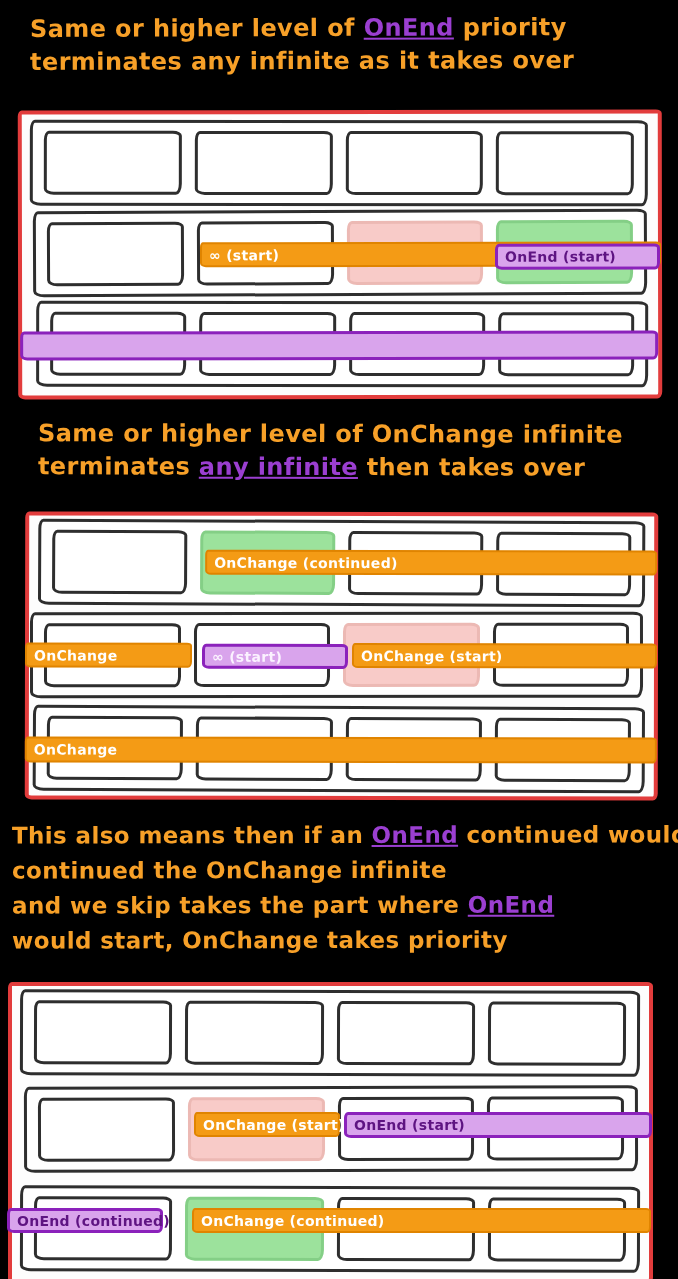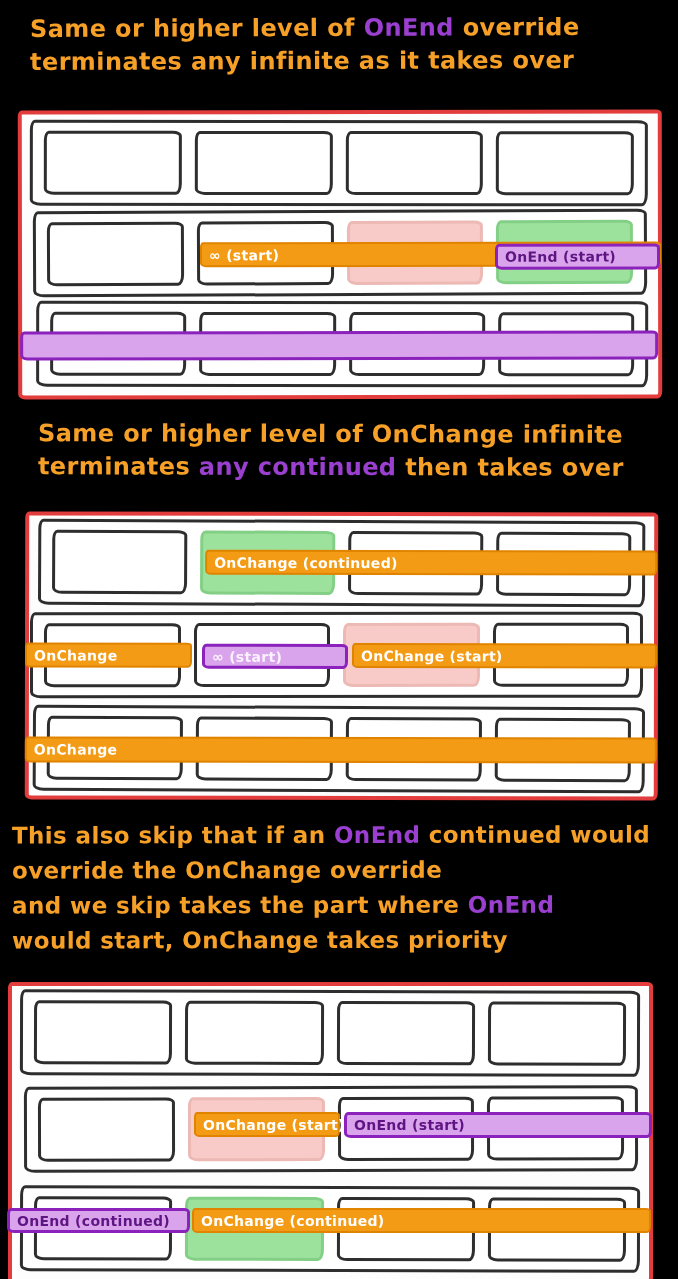"OnEnd" .seg-purple { text-decoration: none -> underline }
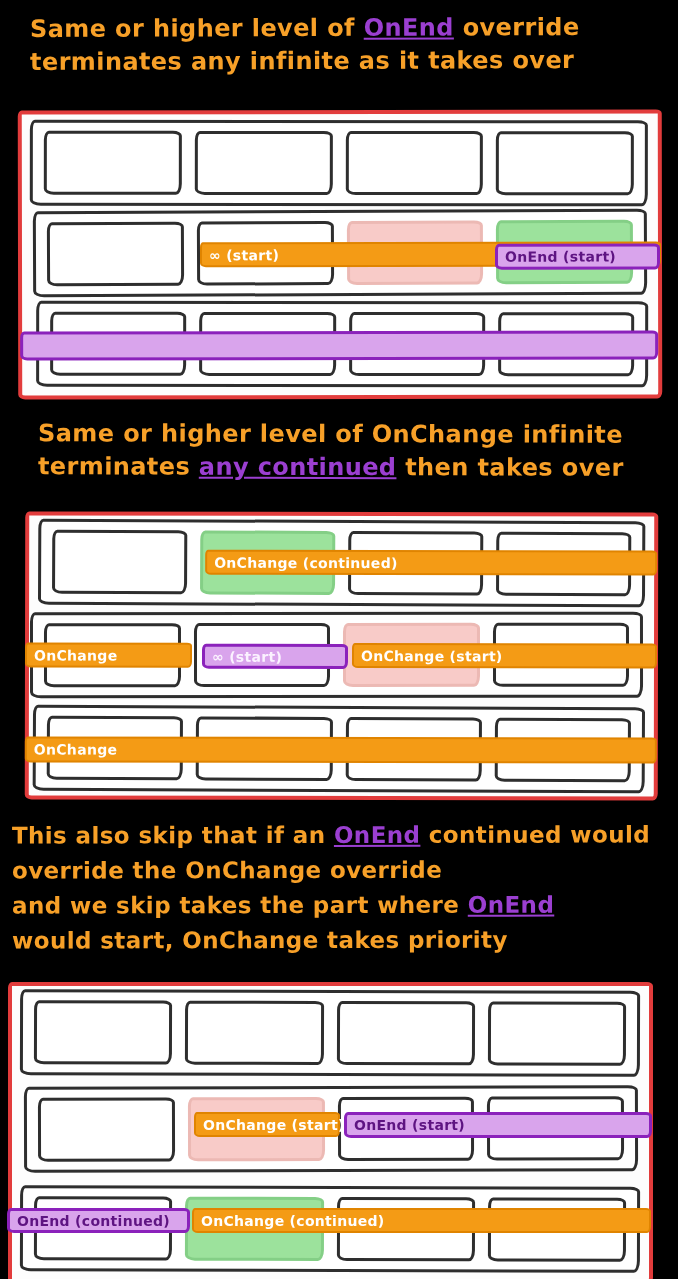"override" span.seg-orange { text: override -> priority }
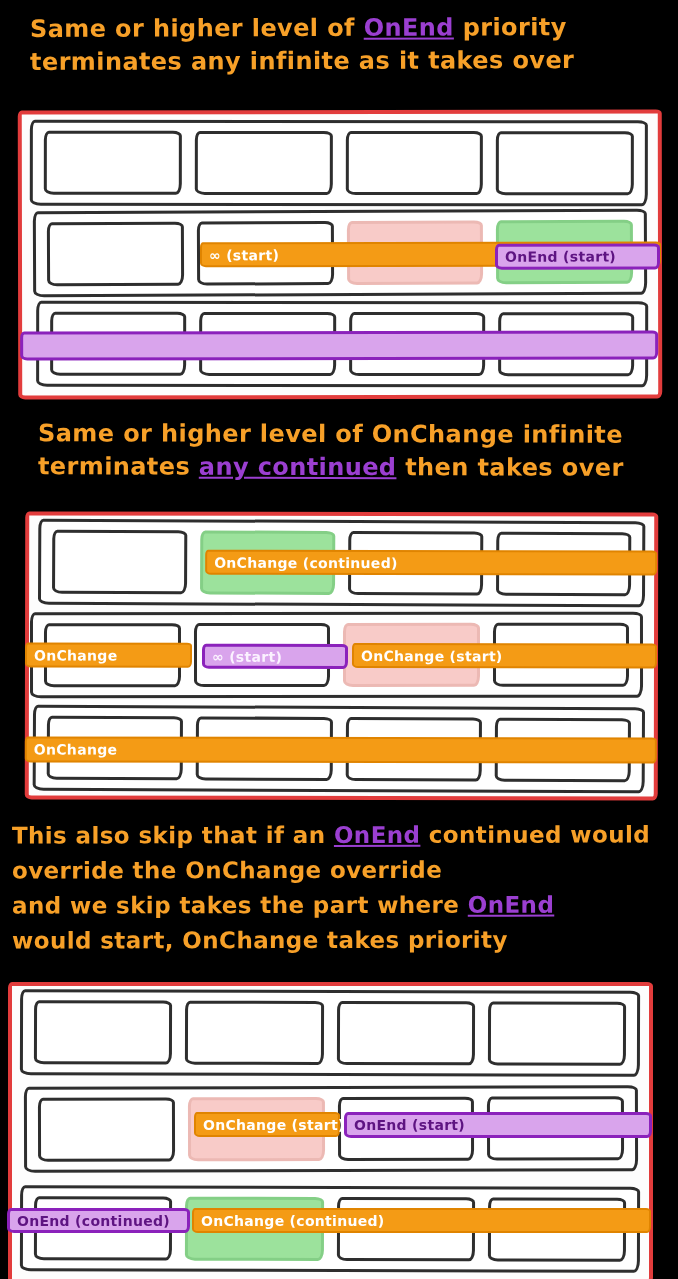"any continued" span.seg-purple { text: continued -> infinite }
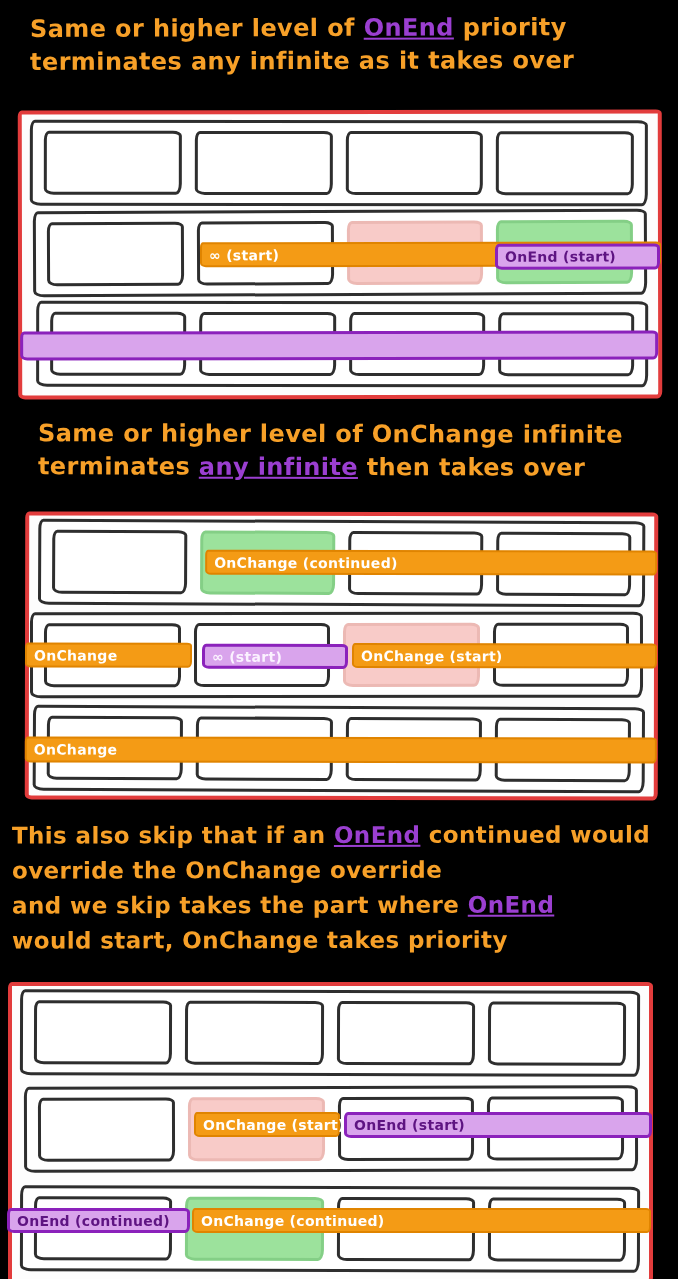"This also skip that if" span.seg-orange { text: skip that -> means then }
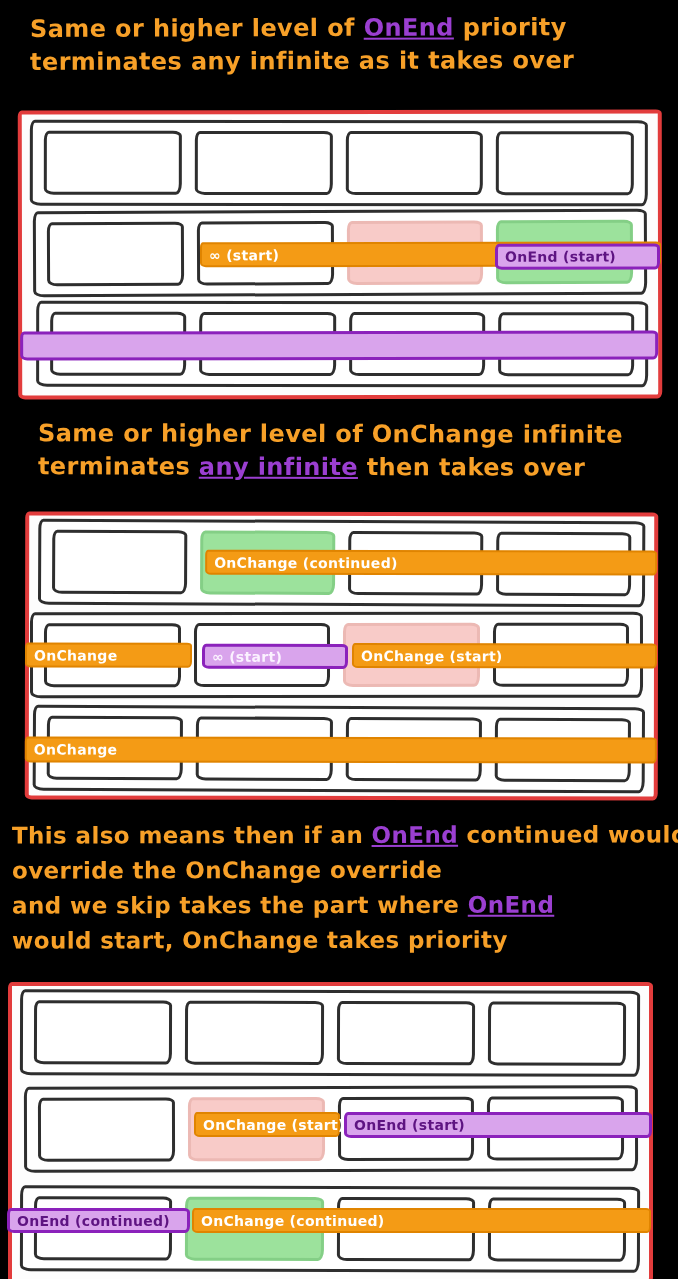"override the OnChange override" span.seg-orange { text: override the OnChange override -> continued the OnChange infinite }
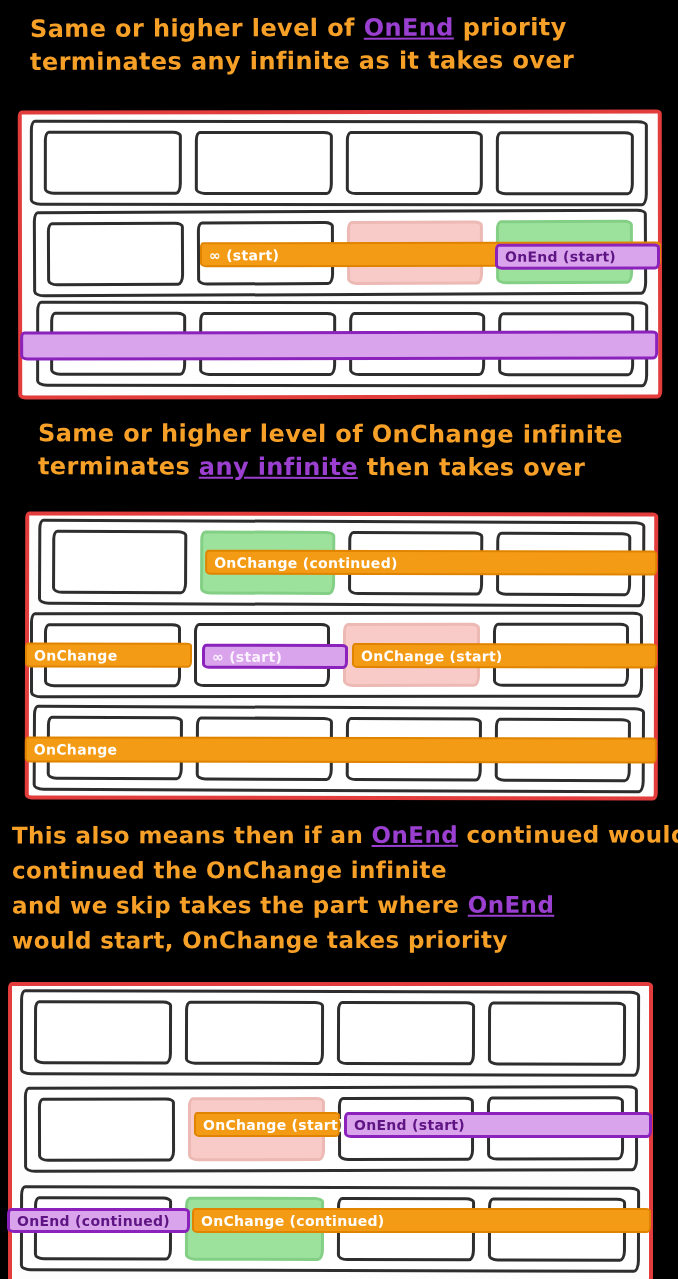"OnEnd (continued)" .bar-p3-oecont { width: 183px -> 156px }
